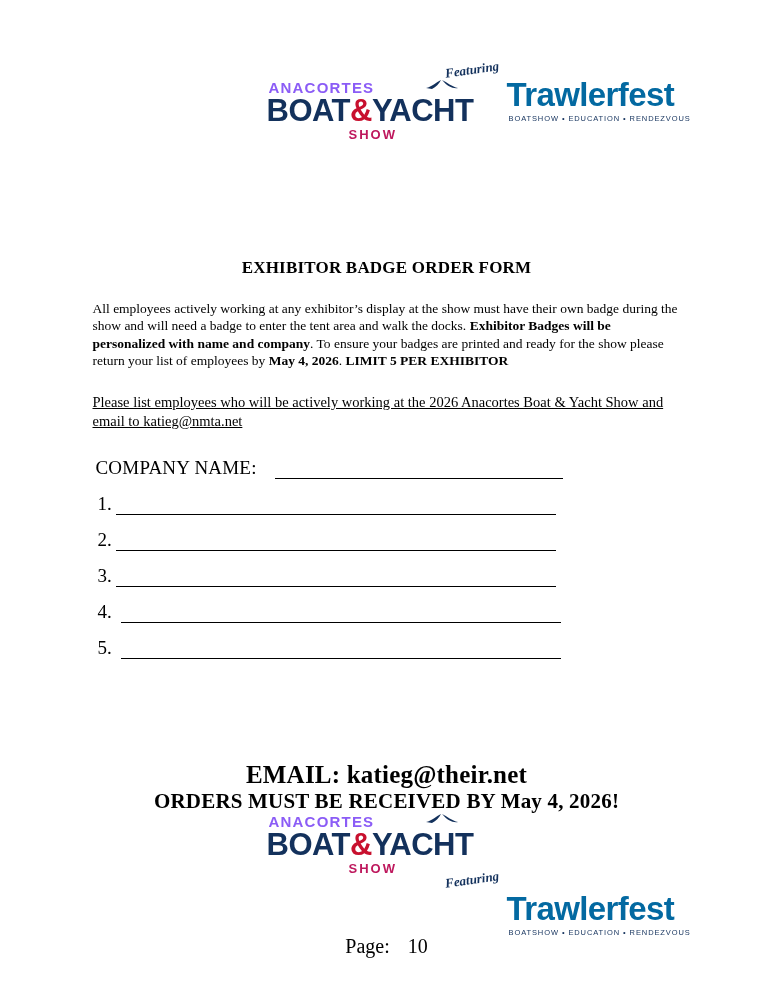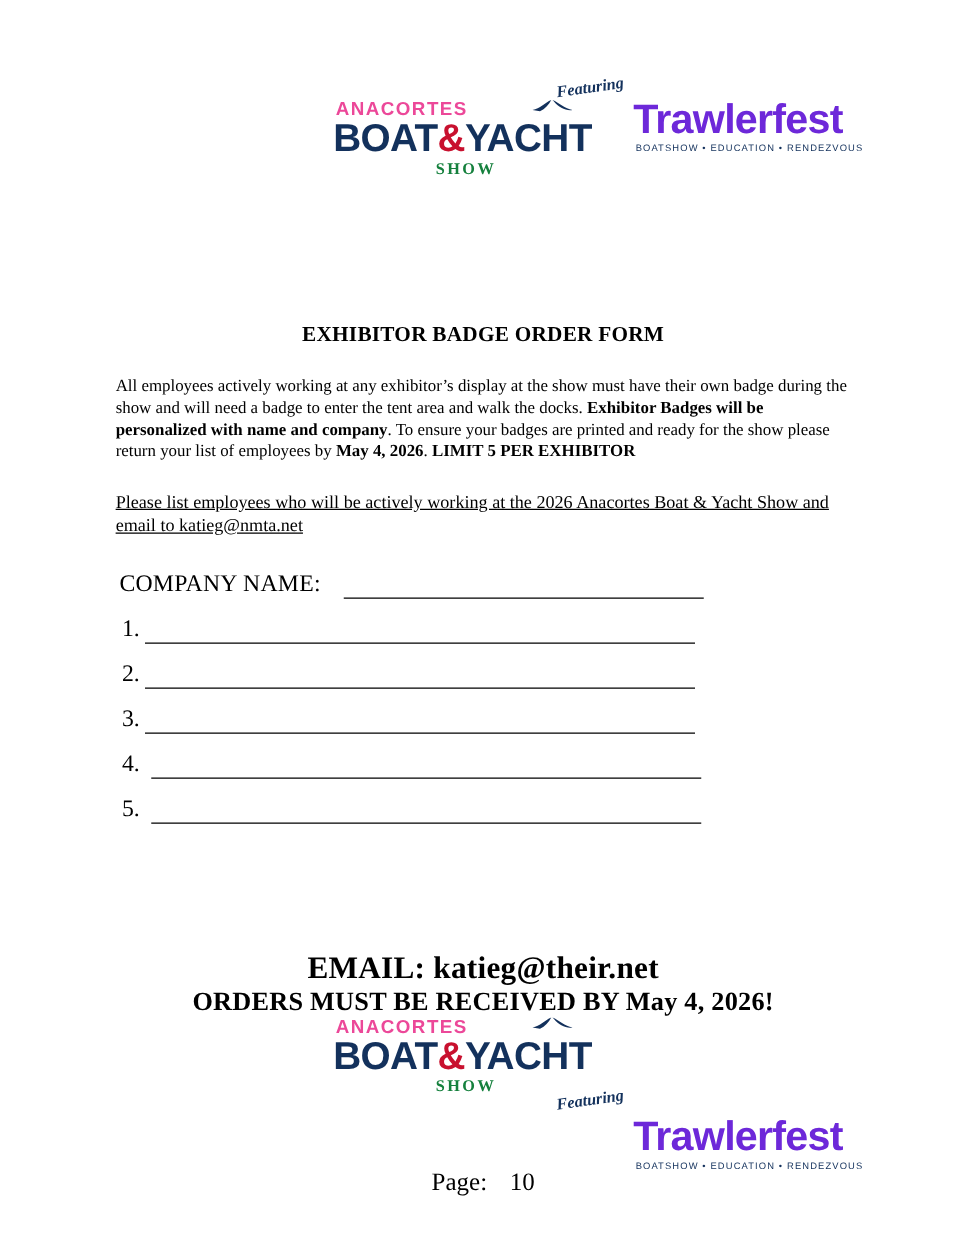"ANACORTES" .bys-anacortes { color: #ec4899 -> #8b5cf6 }
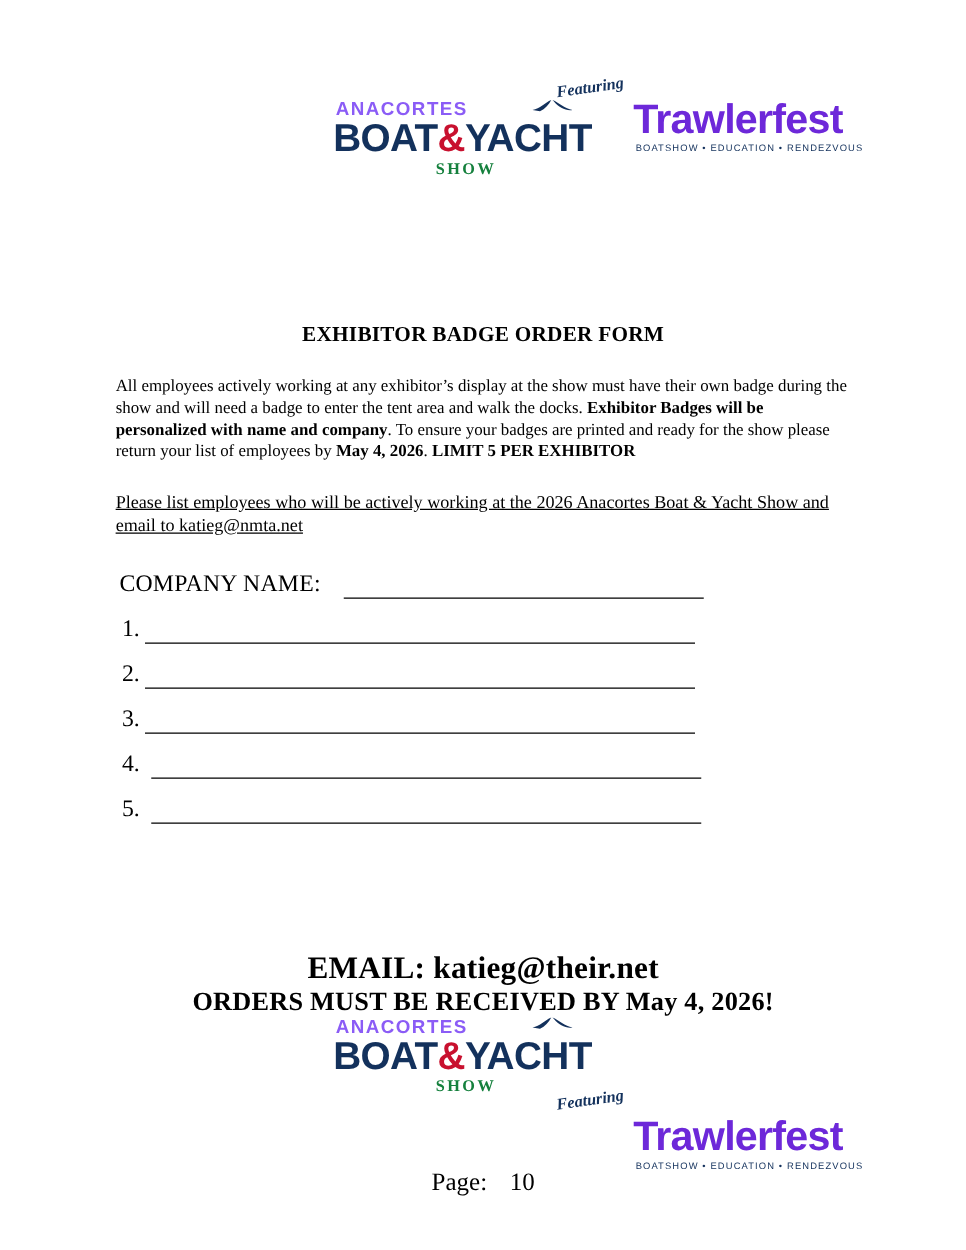"Trawlerfest" .tf-main { color: #6d28d9 -> #0369a1 }
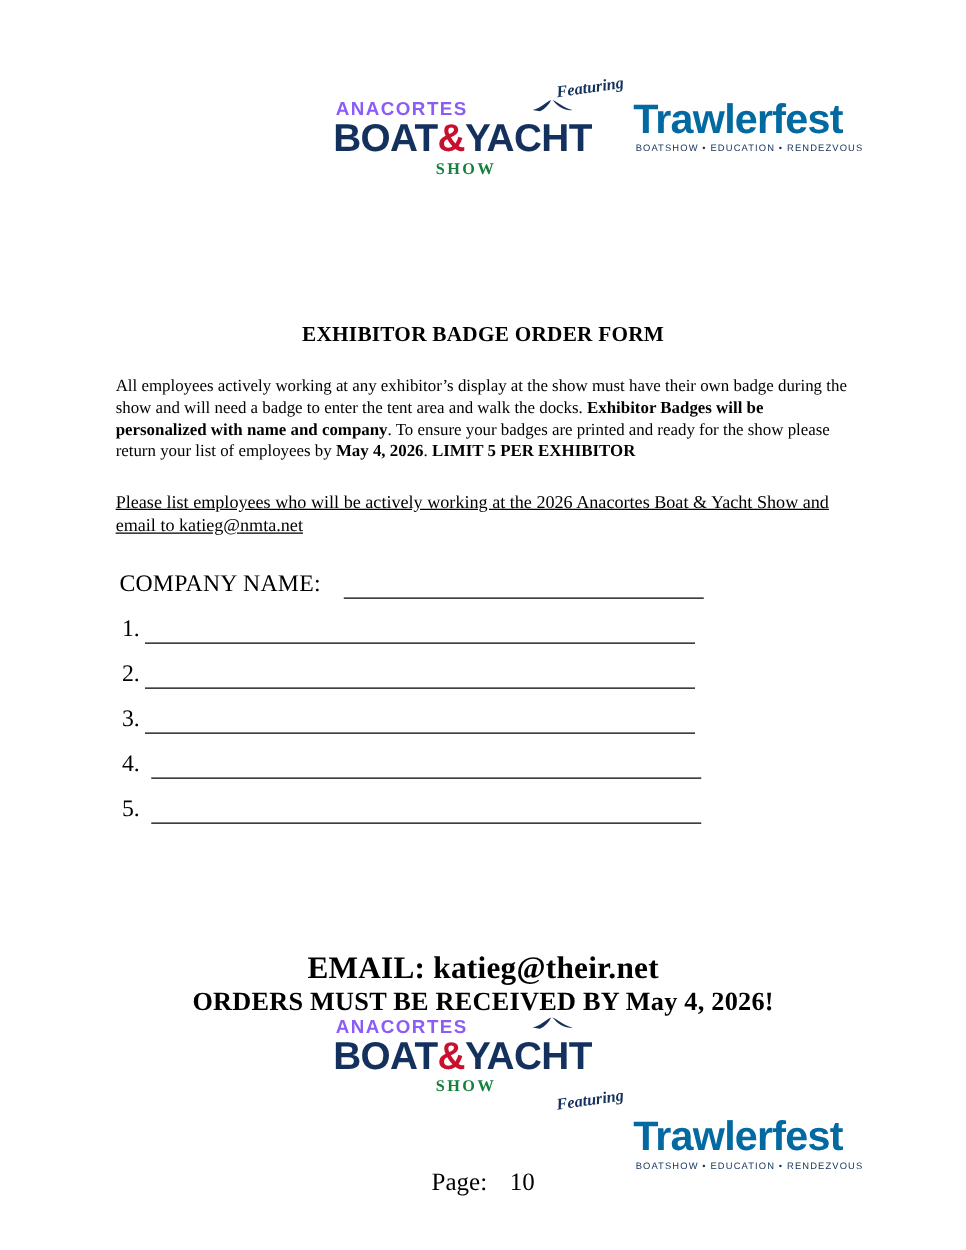"SHOW" .bys-show { color: #15803d -> #be185d; font-family: Liberation Serif, serif -> Liberation Sans, sans-serif }
